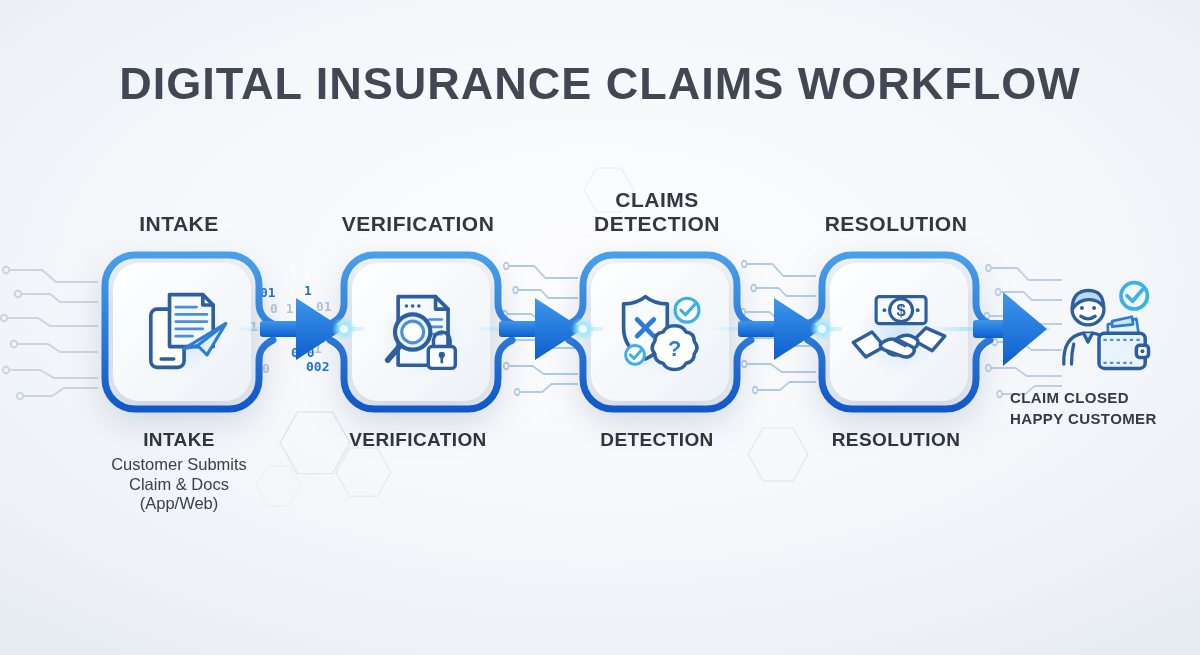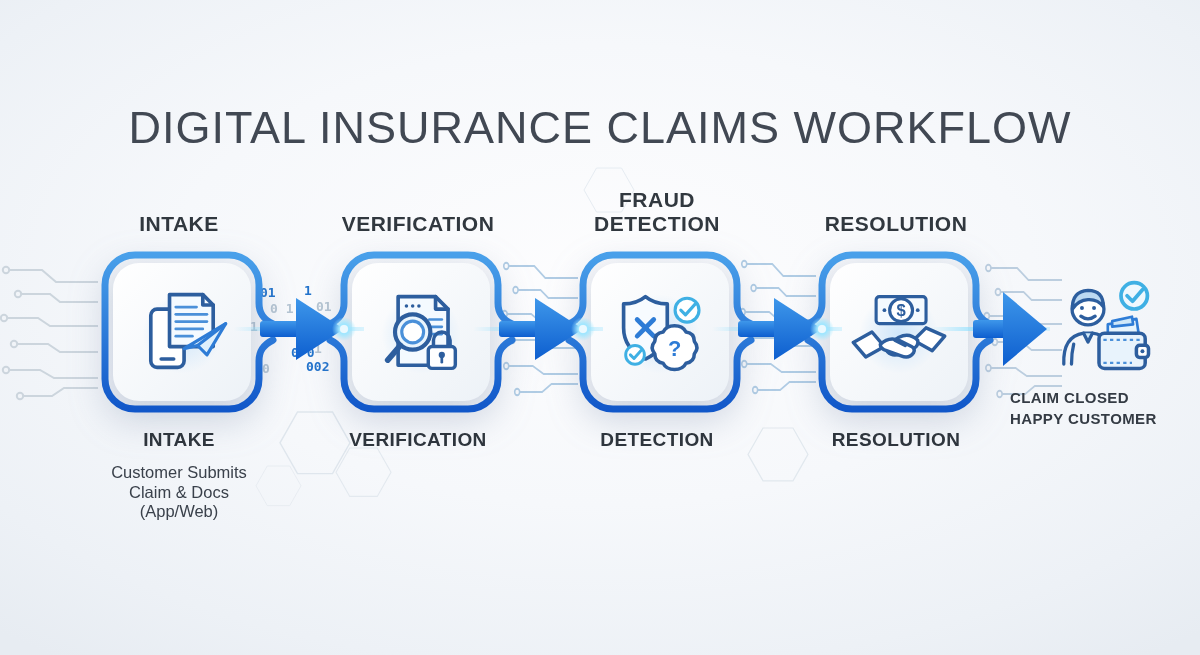"DIGITAL INSURANCE CLAIMS WORKFLOW" .main-title { font-weight: 400 -> 700; margin-top: 44px -> none }
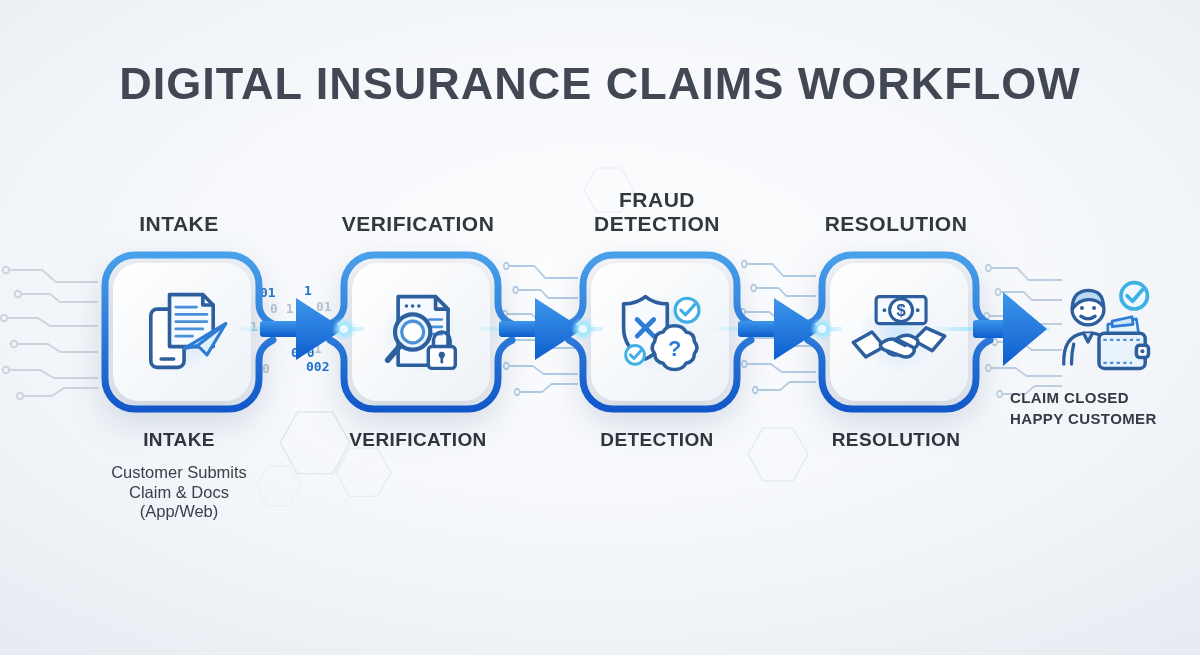"FRAUD" div.stage-top-label { text: FRAUD -> CLAIMS }
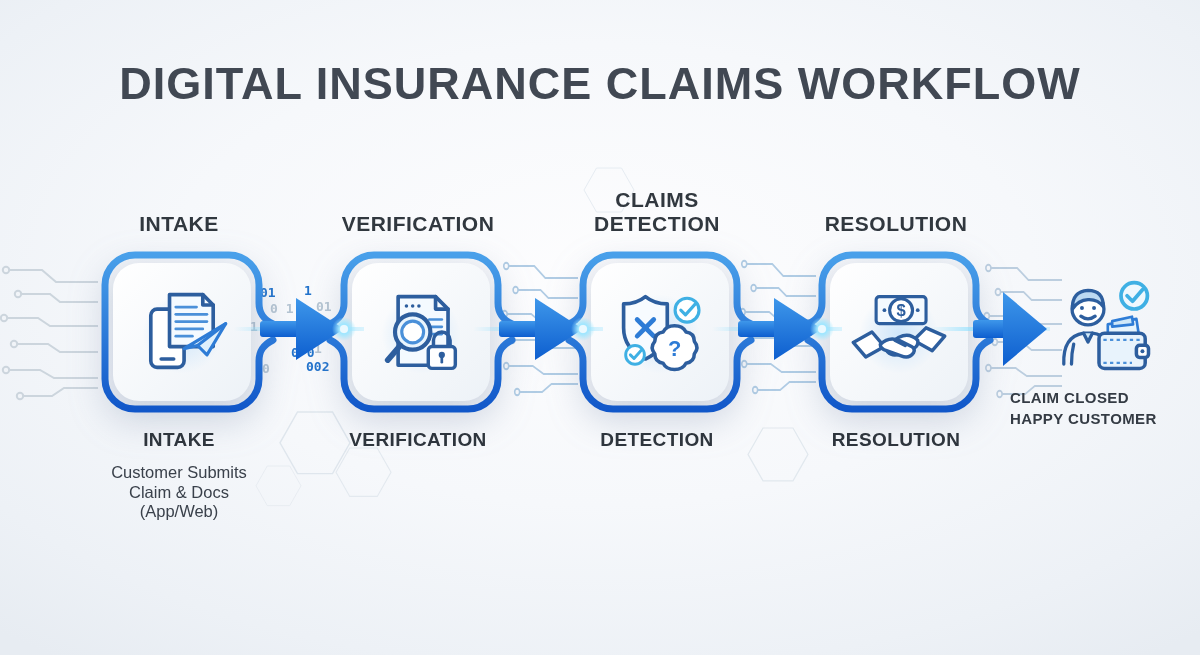"Customer Submits" .stage-bottom .card-desc { margin-top: 12px -> 4px }
